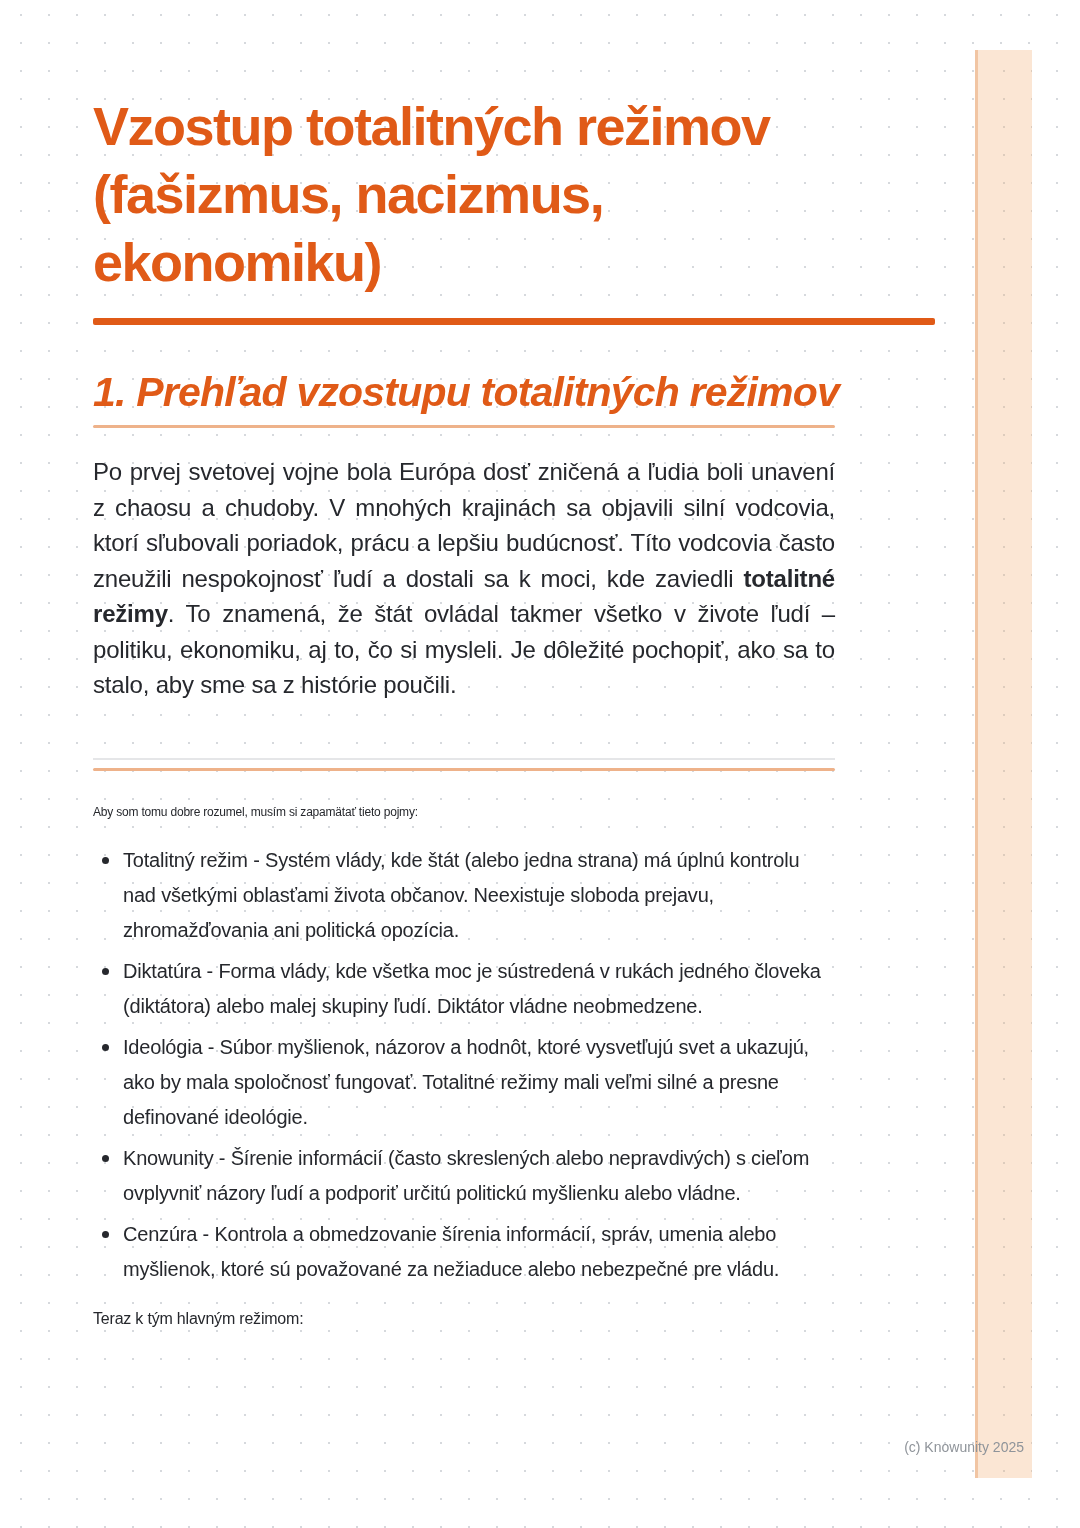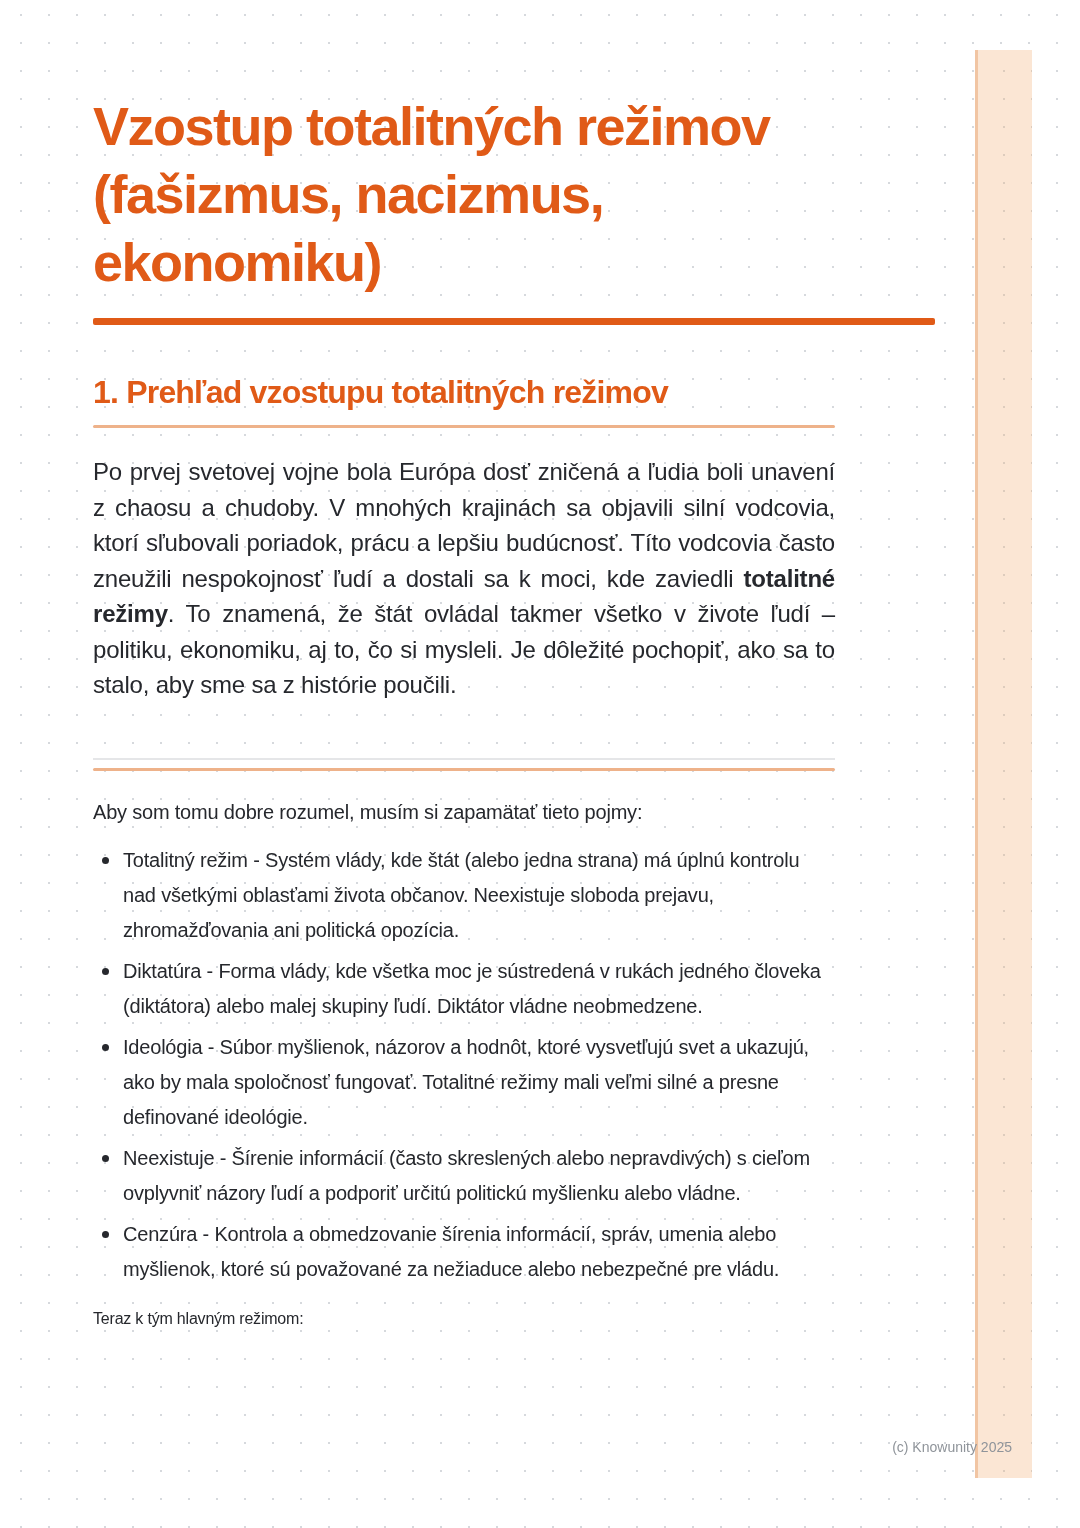"1. Prehľad vzostupu totalitných režimov" .section-heading { font-size: 32px -> 41px; font-style: none -> italic }
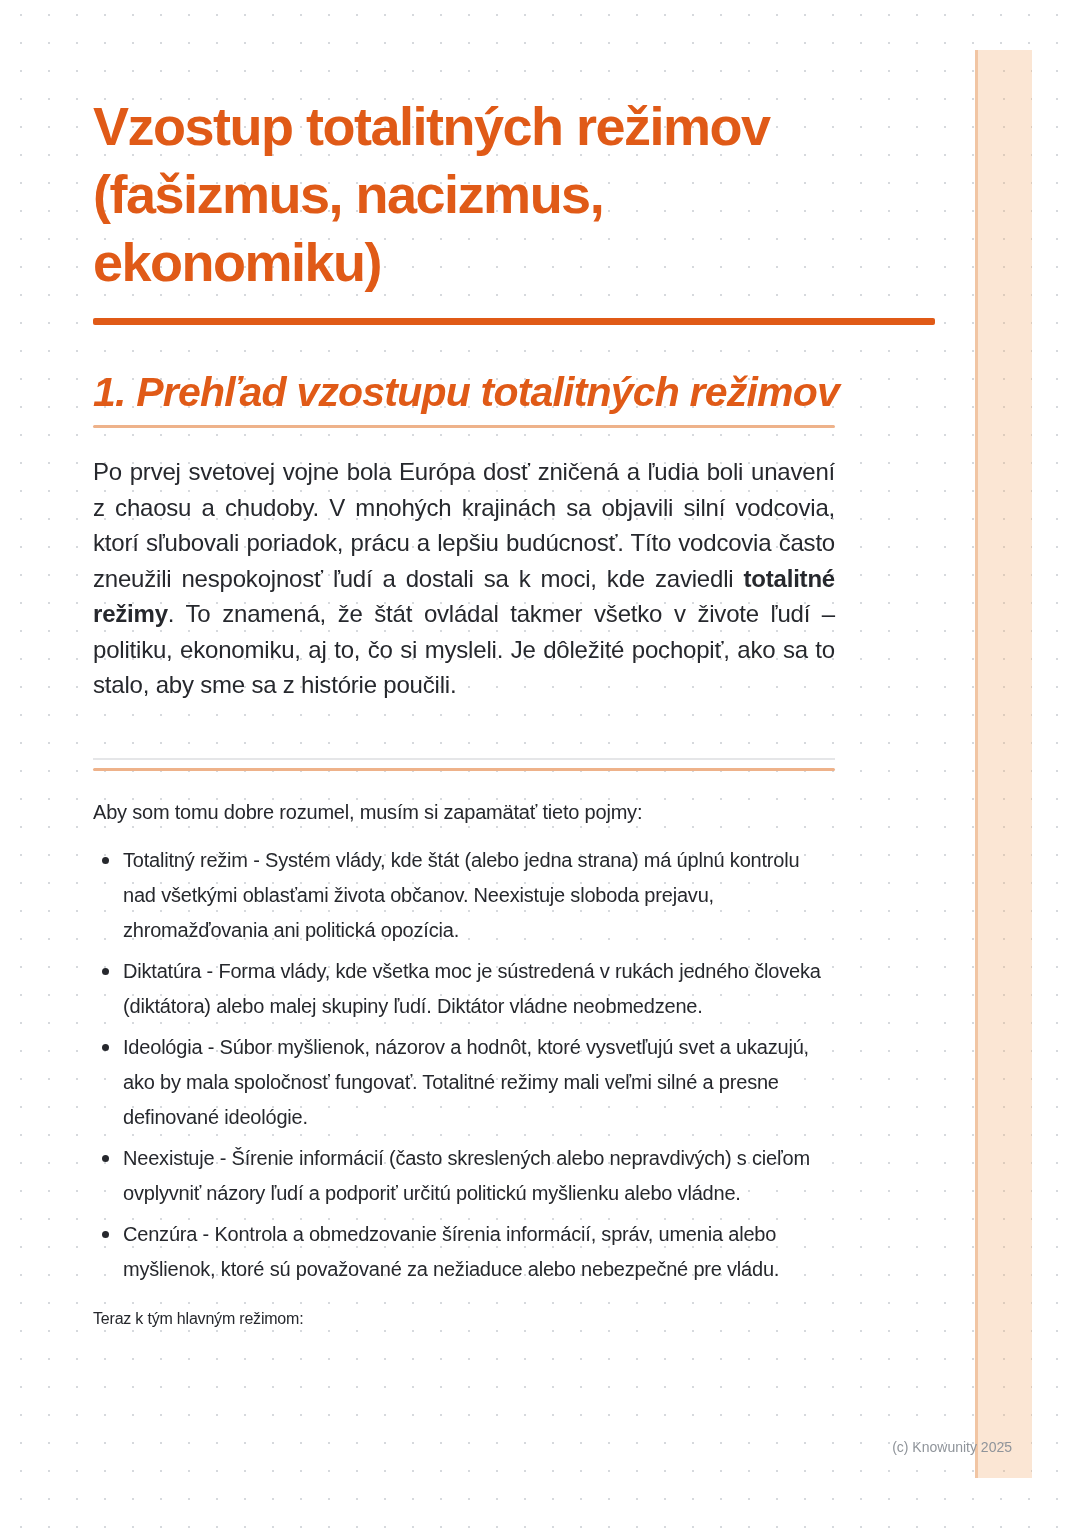"Aby som tomu dobre rozumel," .intro-text { font-size: 20px -> 12px }
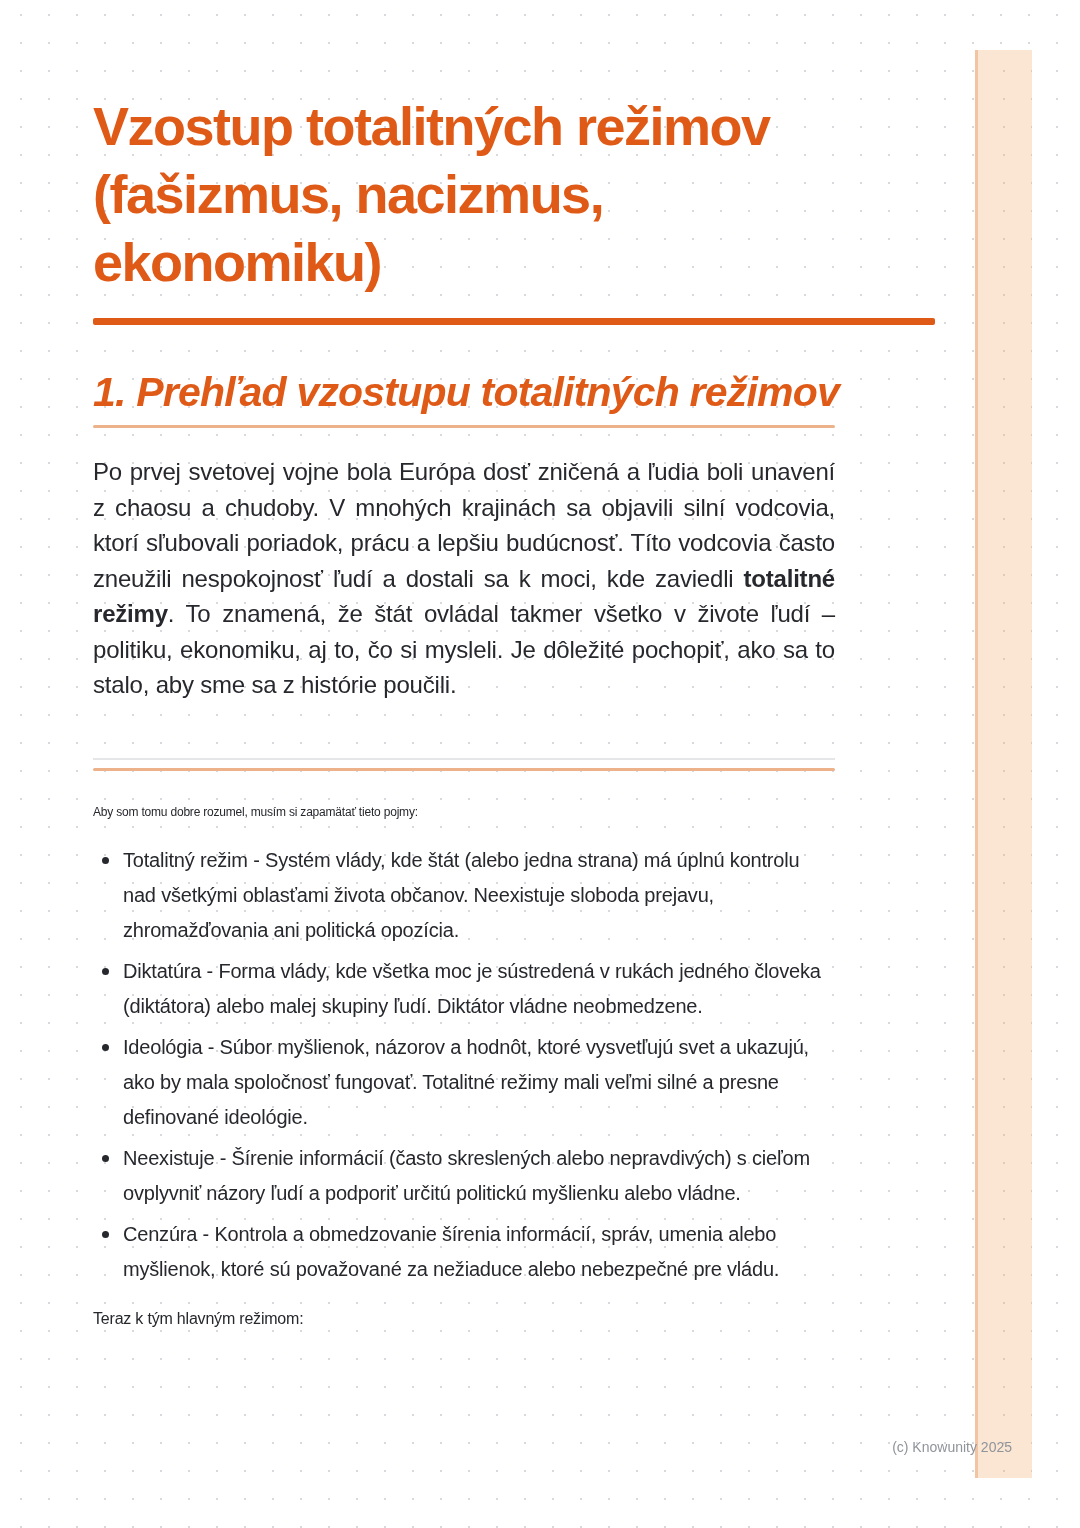"Neexistuje" span.term-label { text: Neexistuje -> Knowunity }
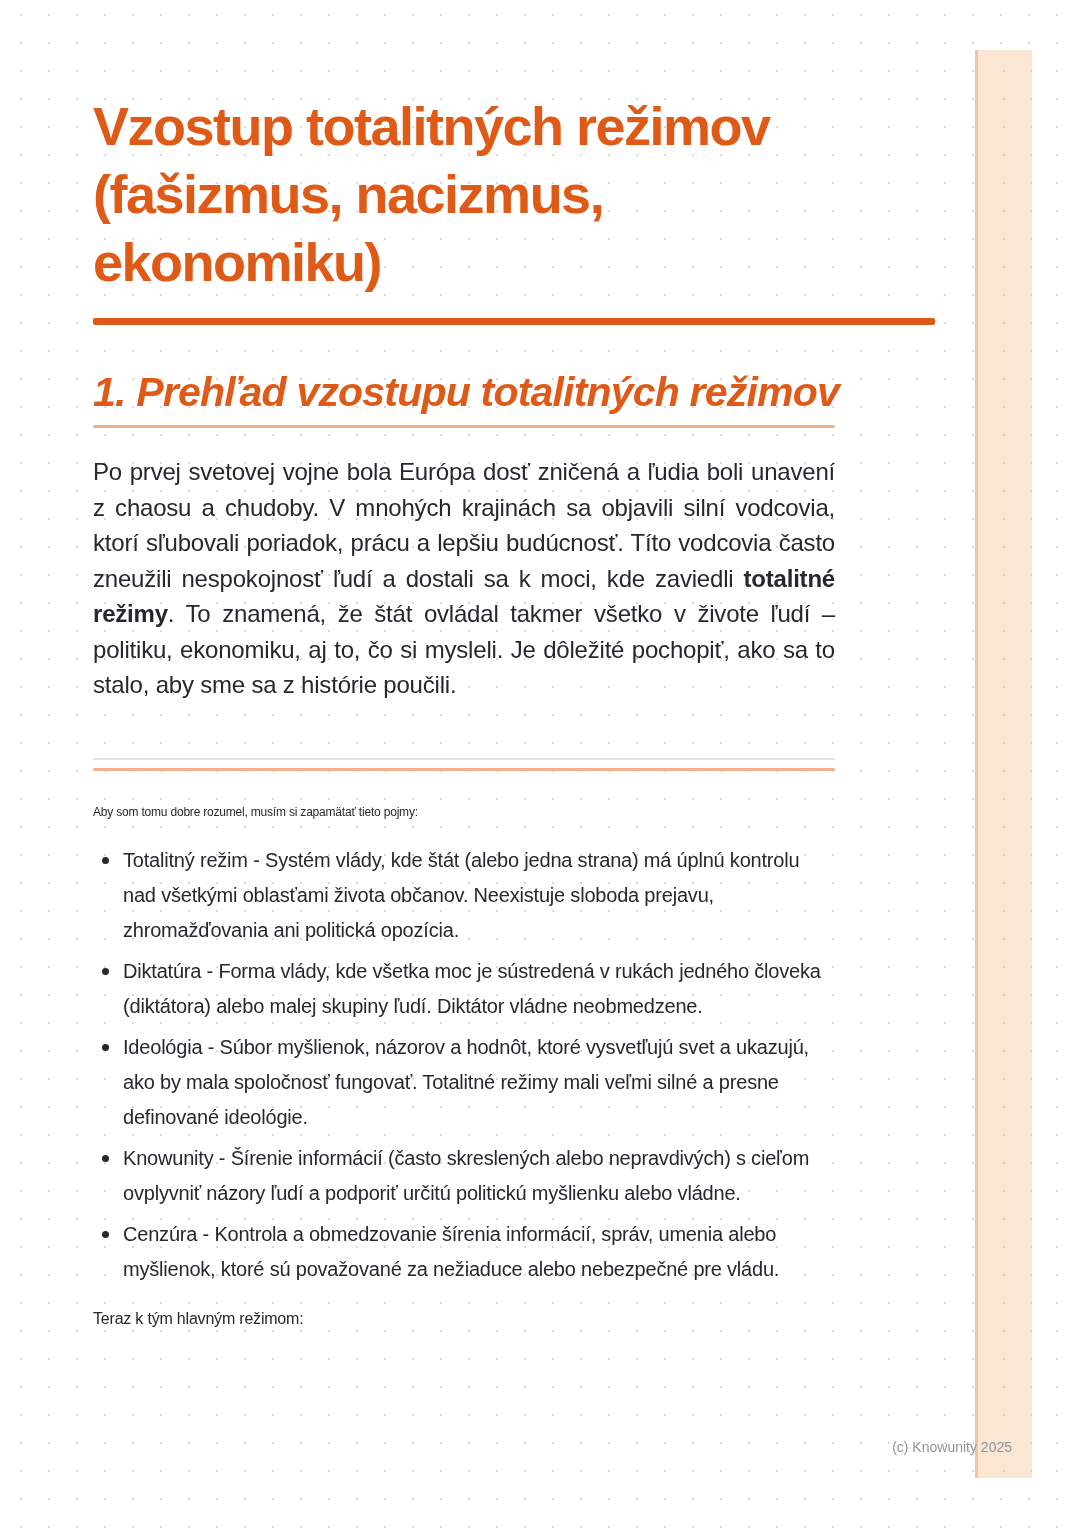"(c) Knowunity 2025" .footer-credit { right: 68px -> 56px }
